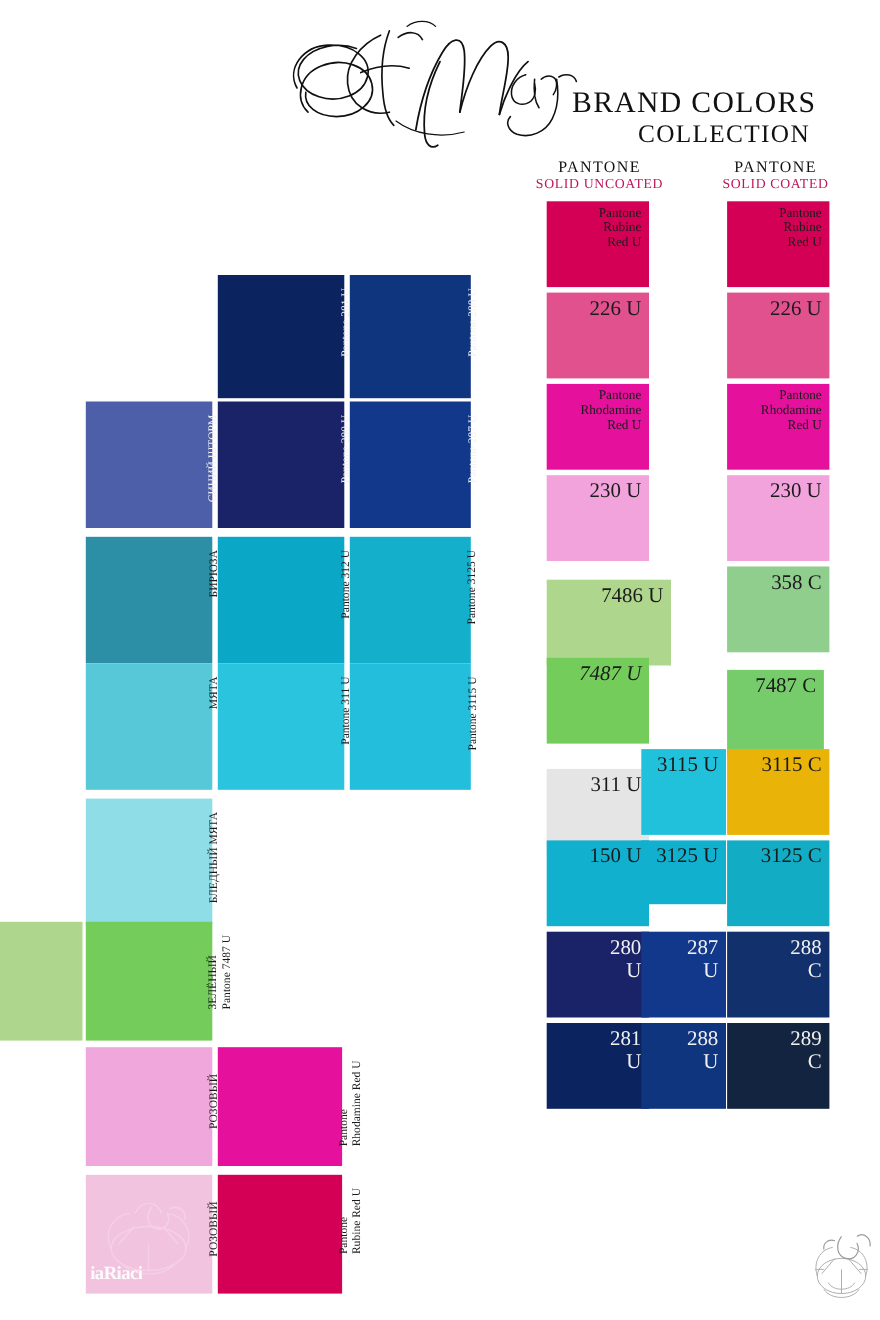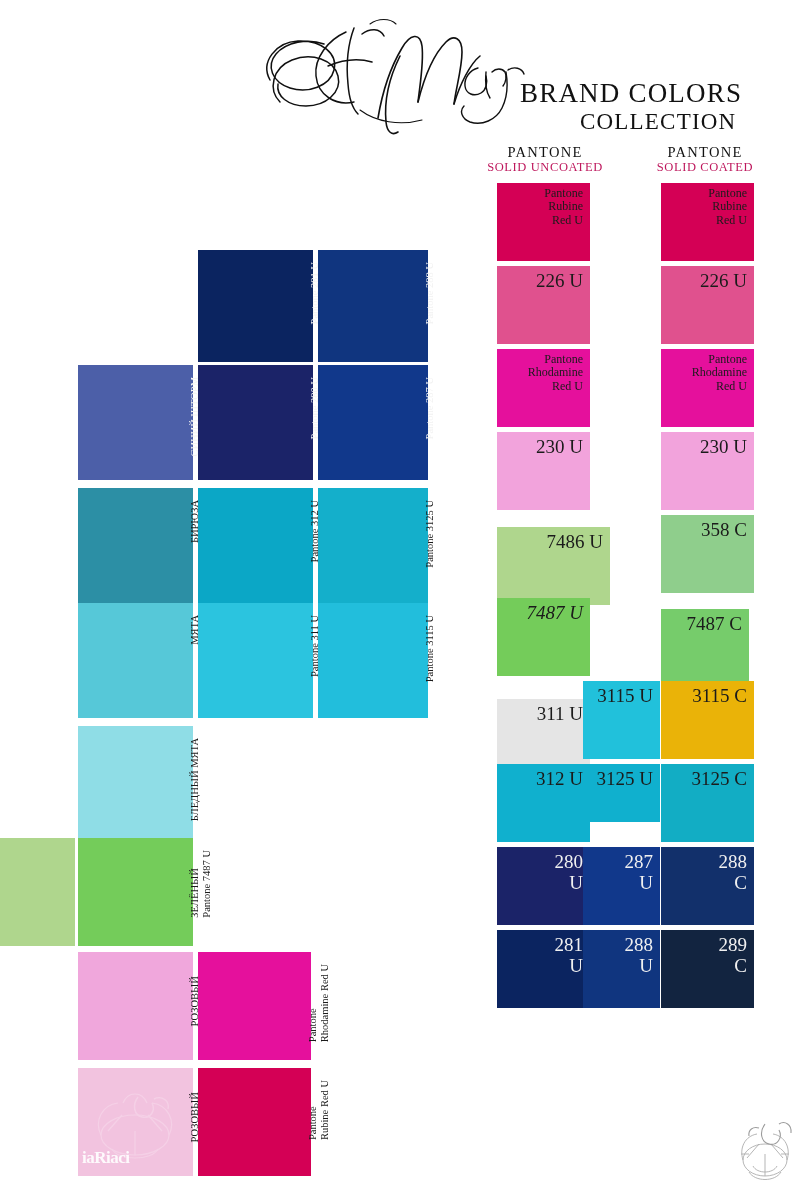"312 U" span.l { text: 312 -> 150 }
